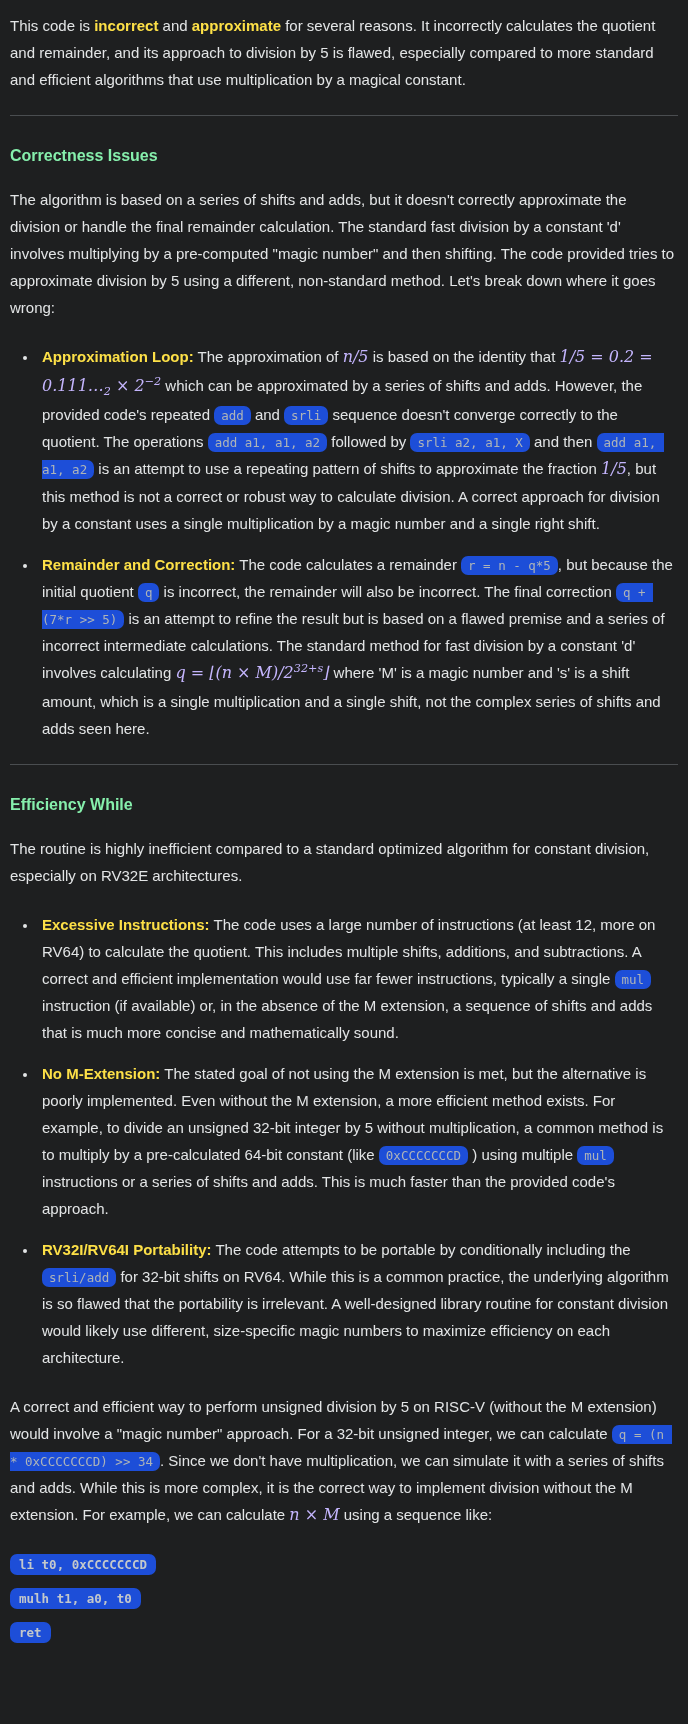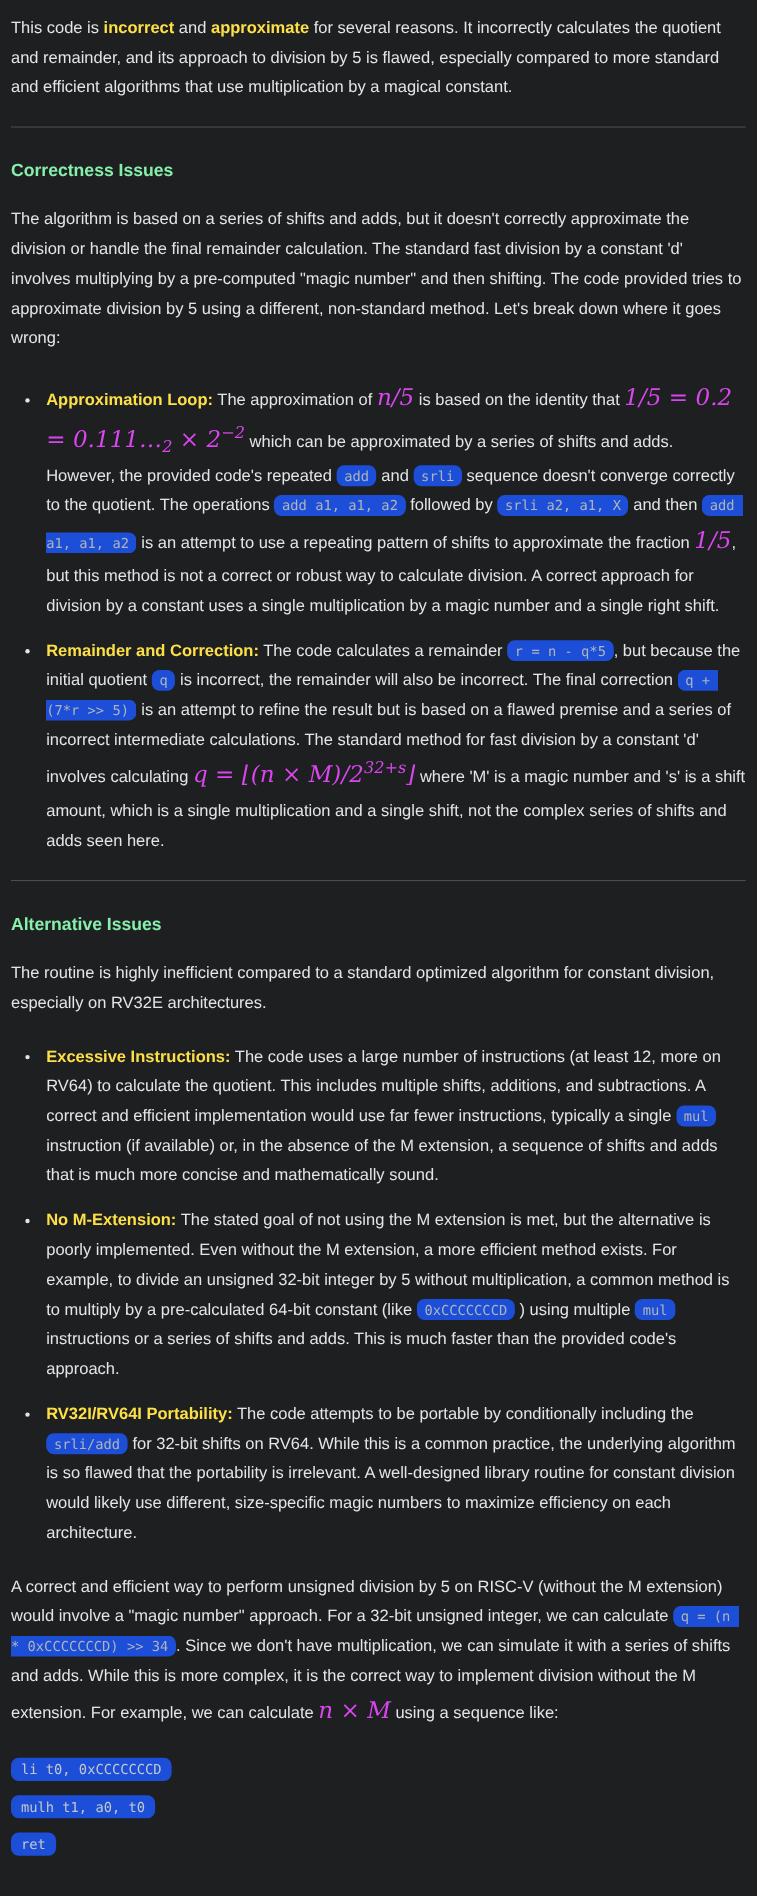"n/5" .math { color: #d946ef -> #c4b5fd; font-size: 21px -> 16px }
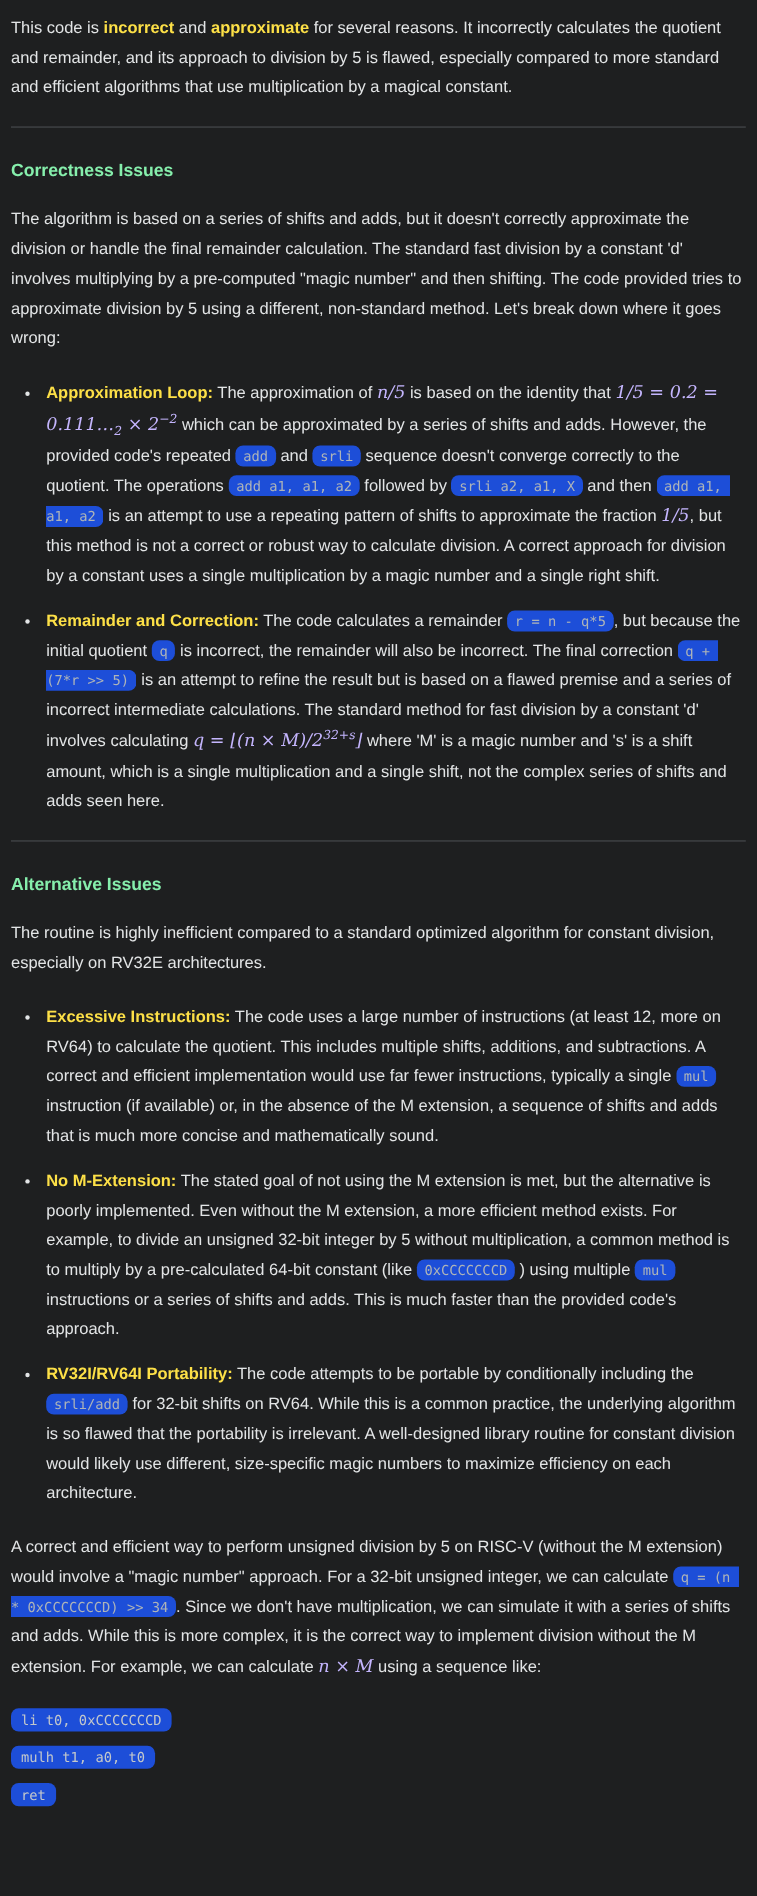"Alternative Issues" h3 { text: Alternative Issues -> Efficiency While }
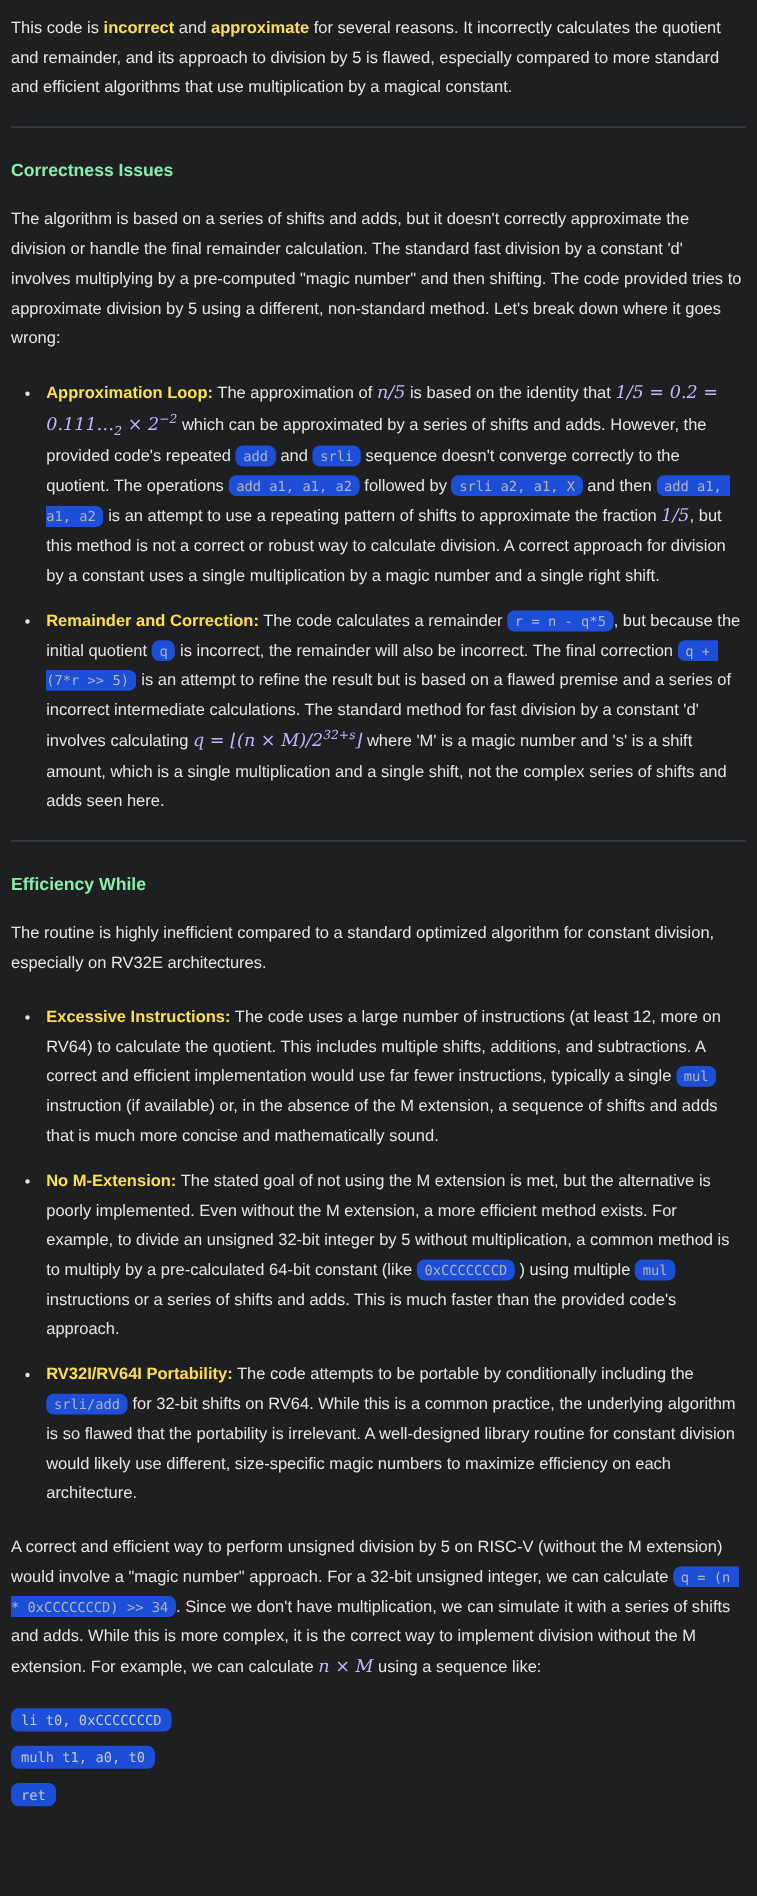"li t0, 0xCCCCCCCD" .codeblock { font-weight: none -> bold }
